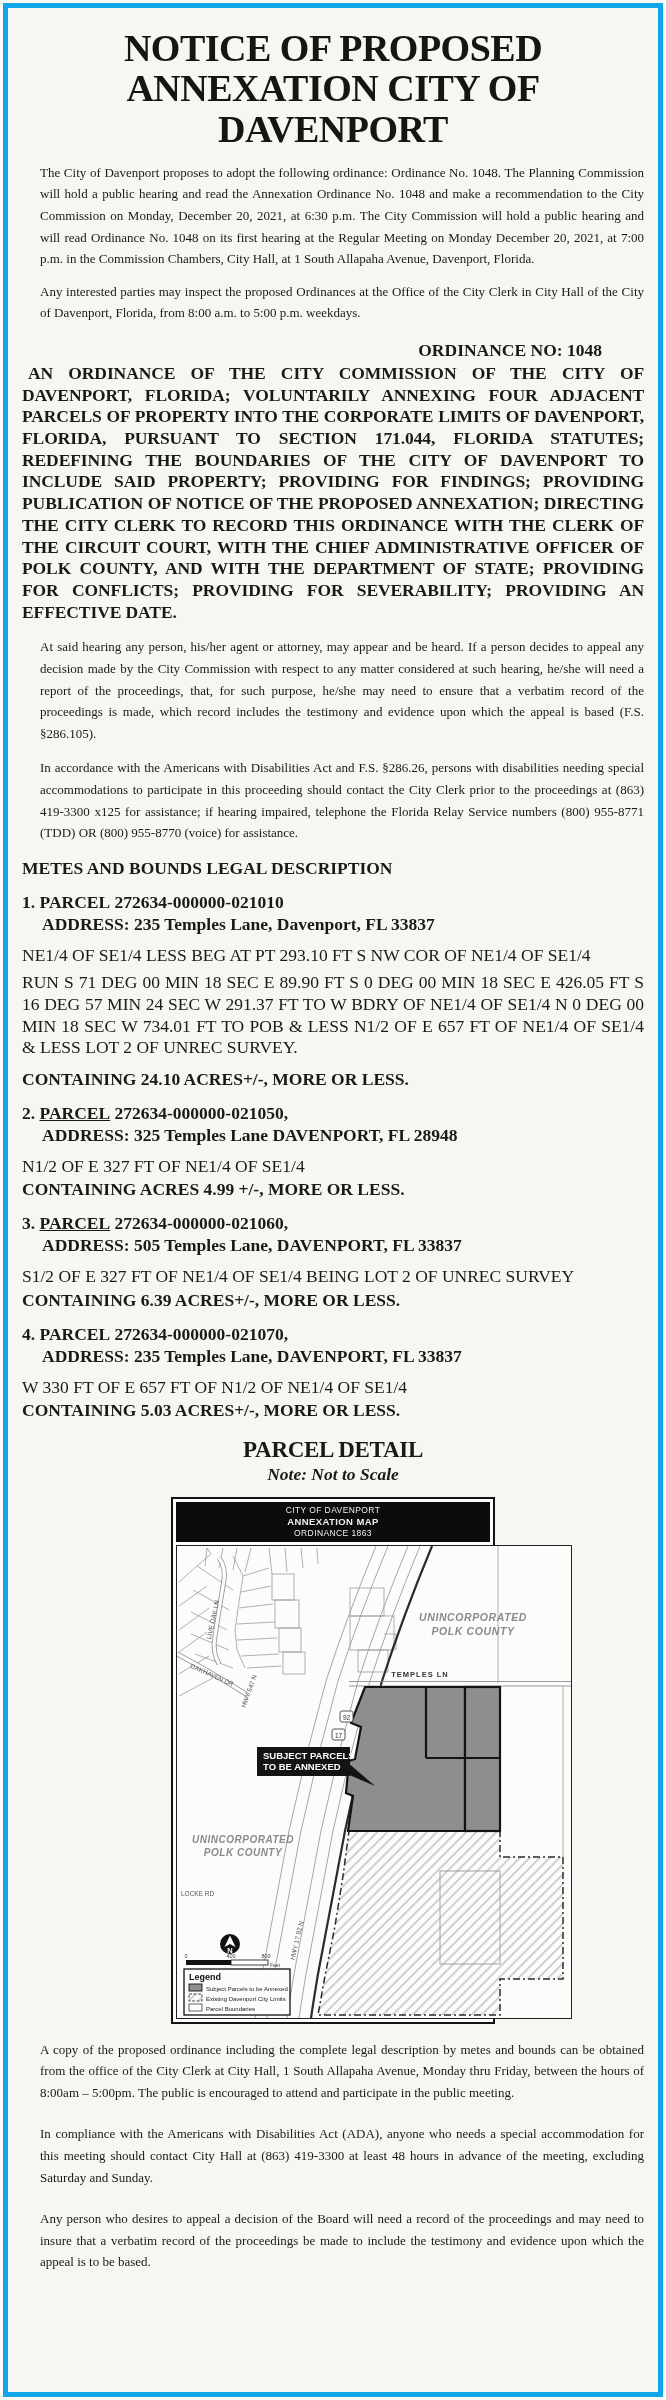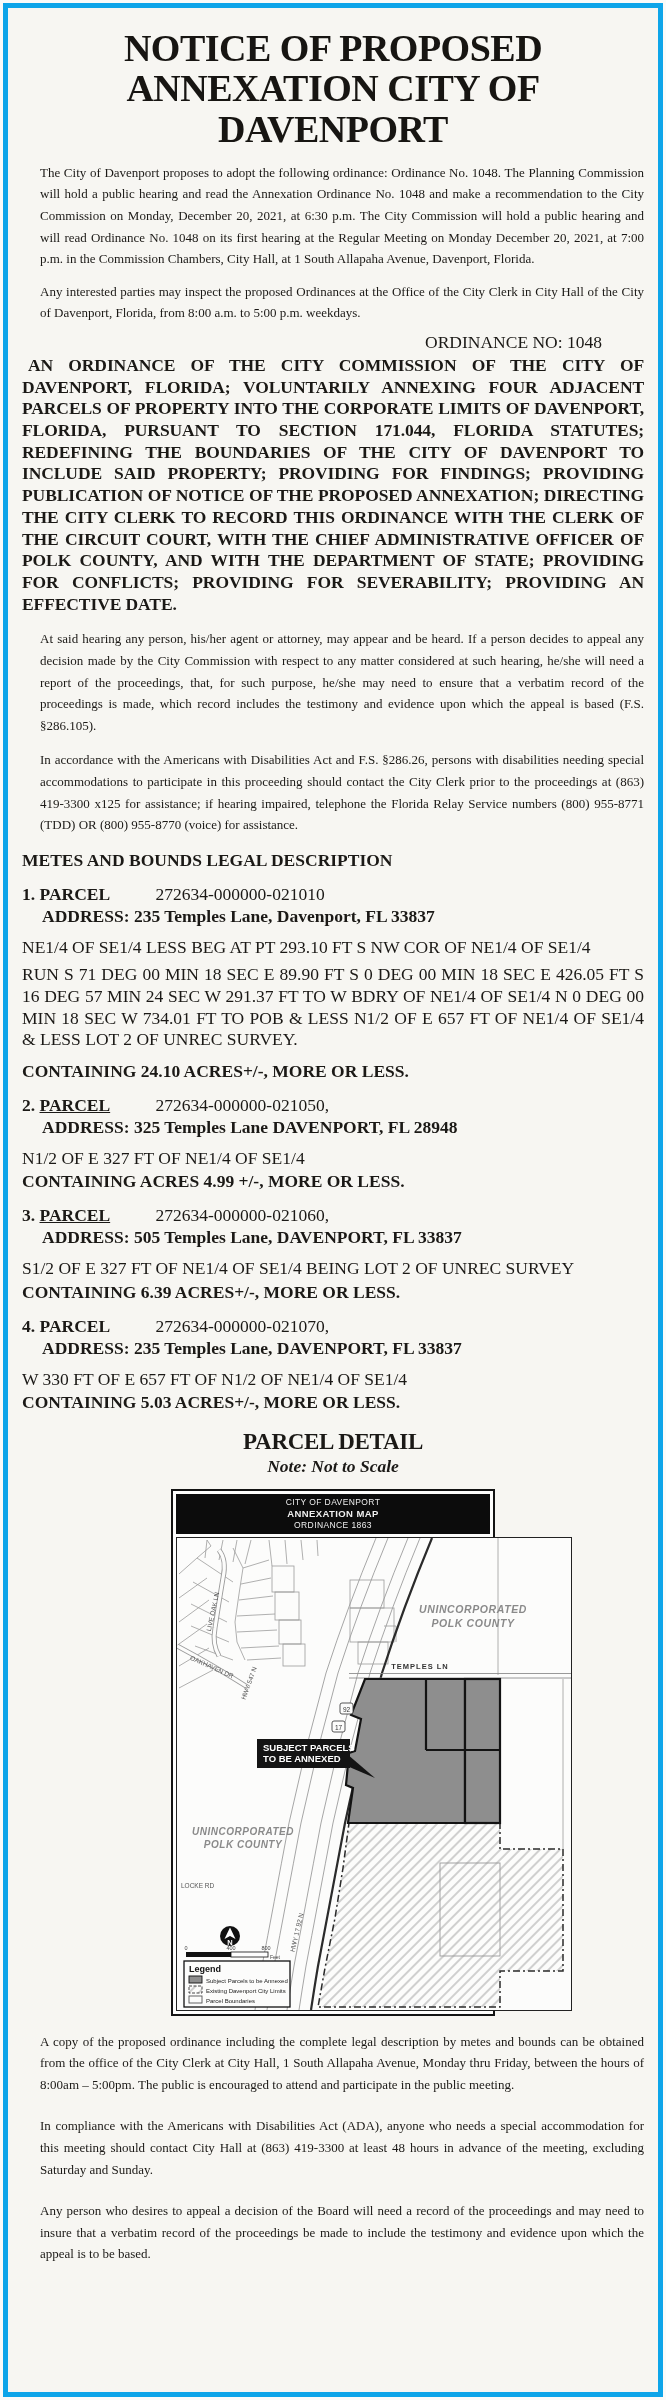"ORDINANCE NO: 1048" .ord-label { font-weight: 400 -> 700; margin: 8px 2px 0 2px -> 16px 2px 0 2px }
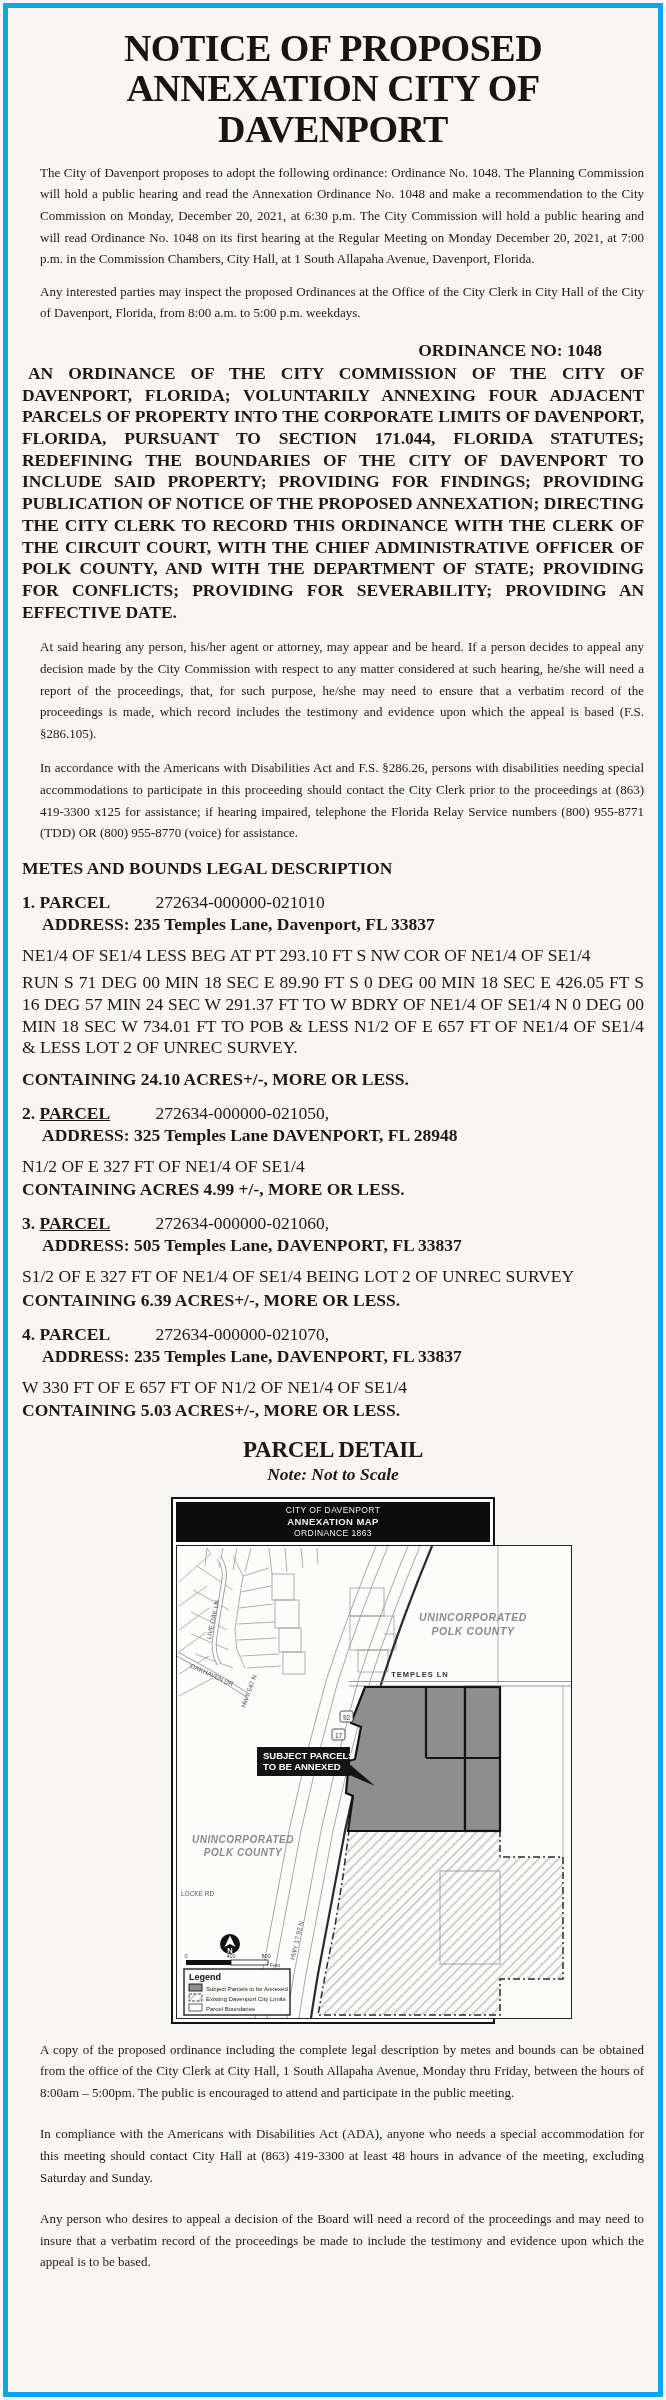"272634-000000-021010" .parcel-head .pid { font-weight: 400 -> 700; margin-left: 41px -> none }
